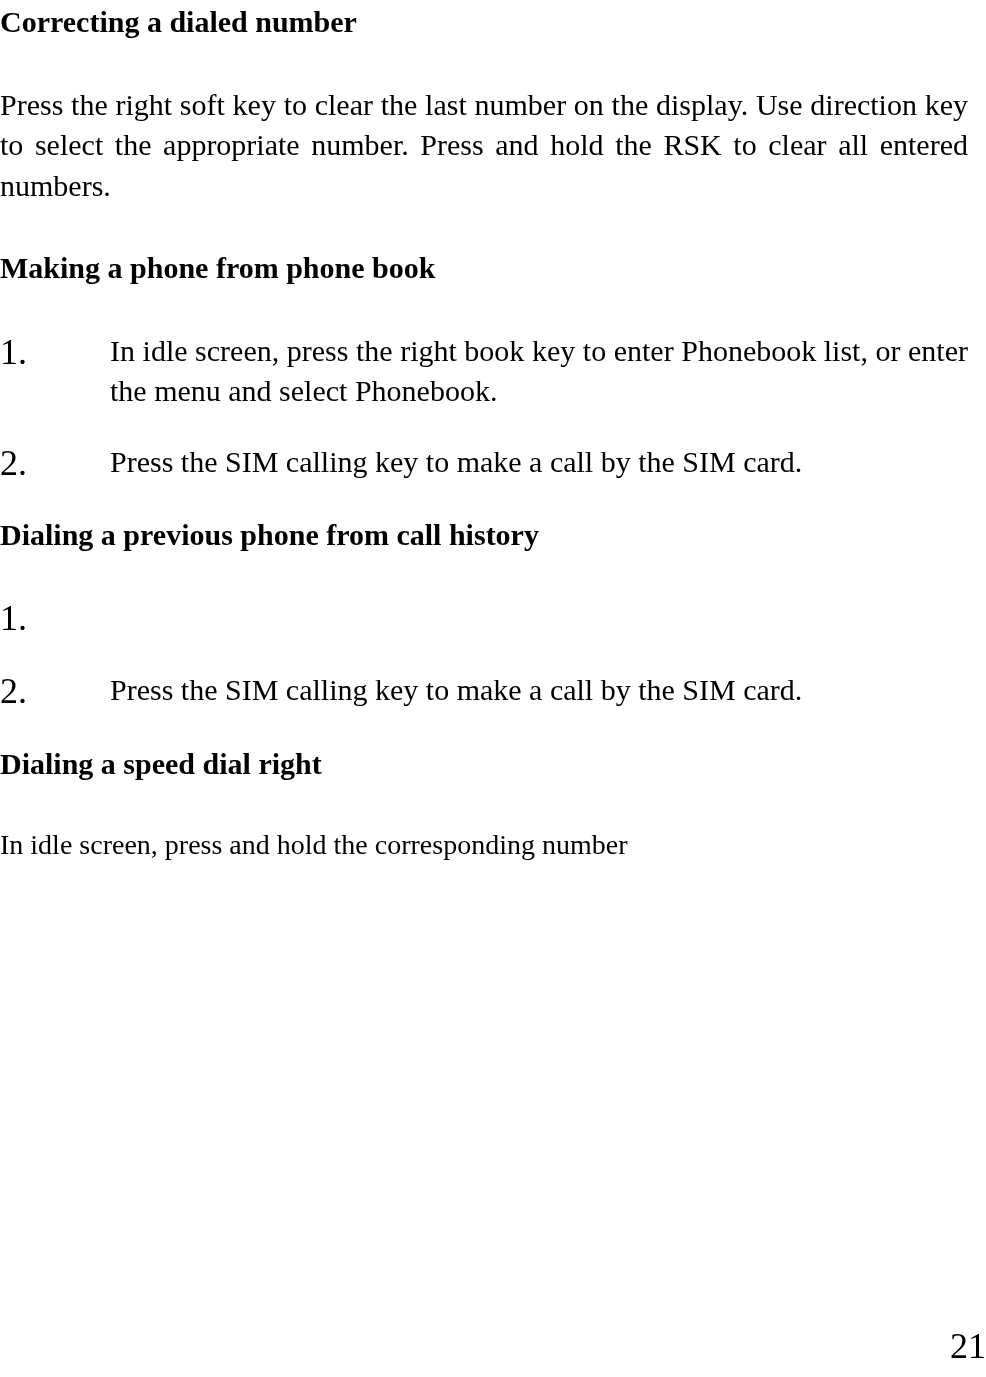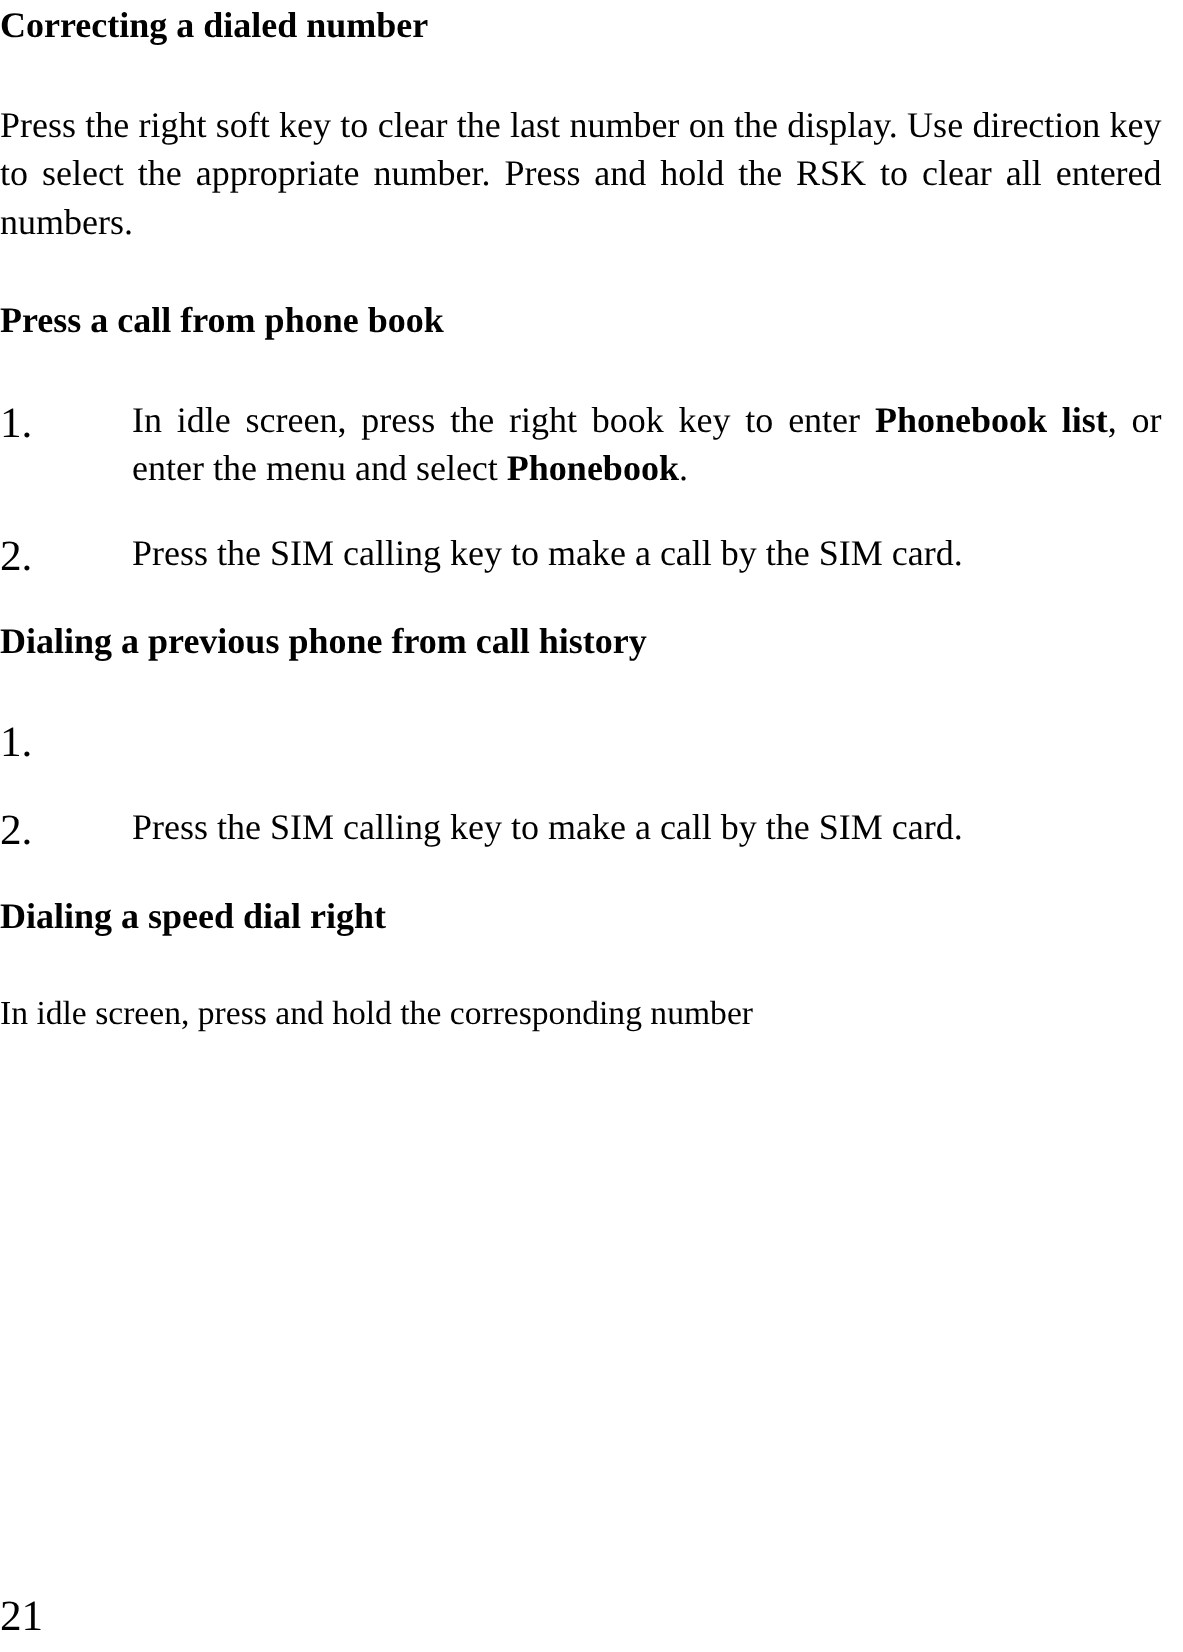"Press a call from phone" div.heading { text: Press a call -> Making a phone }
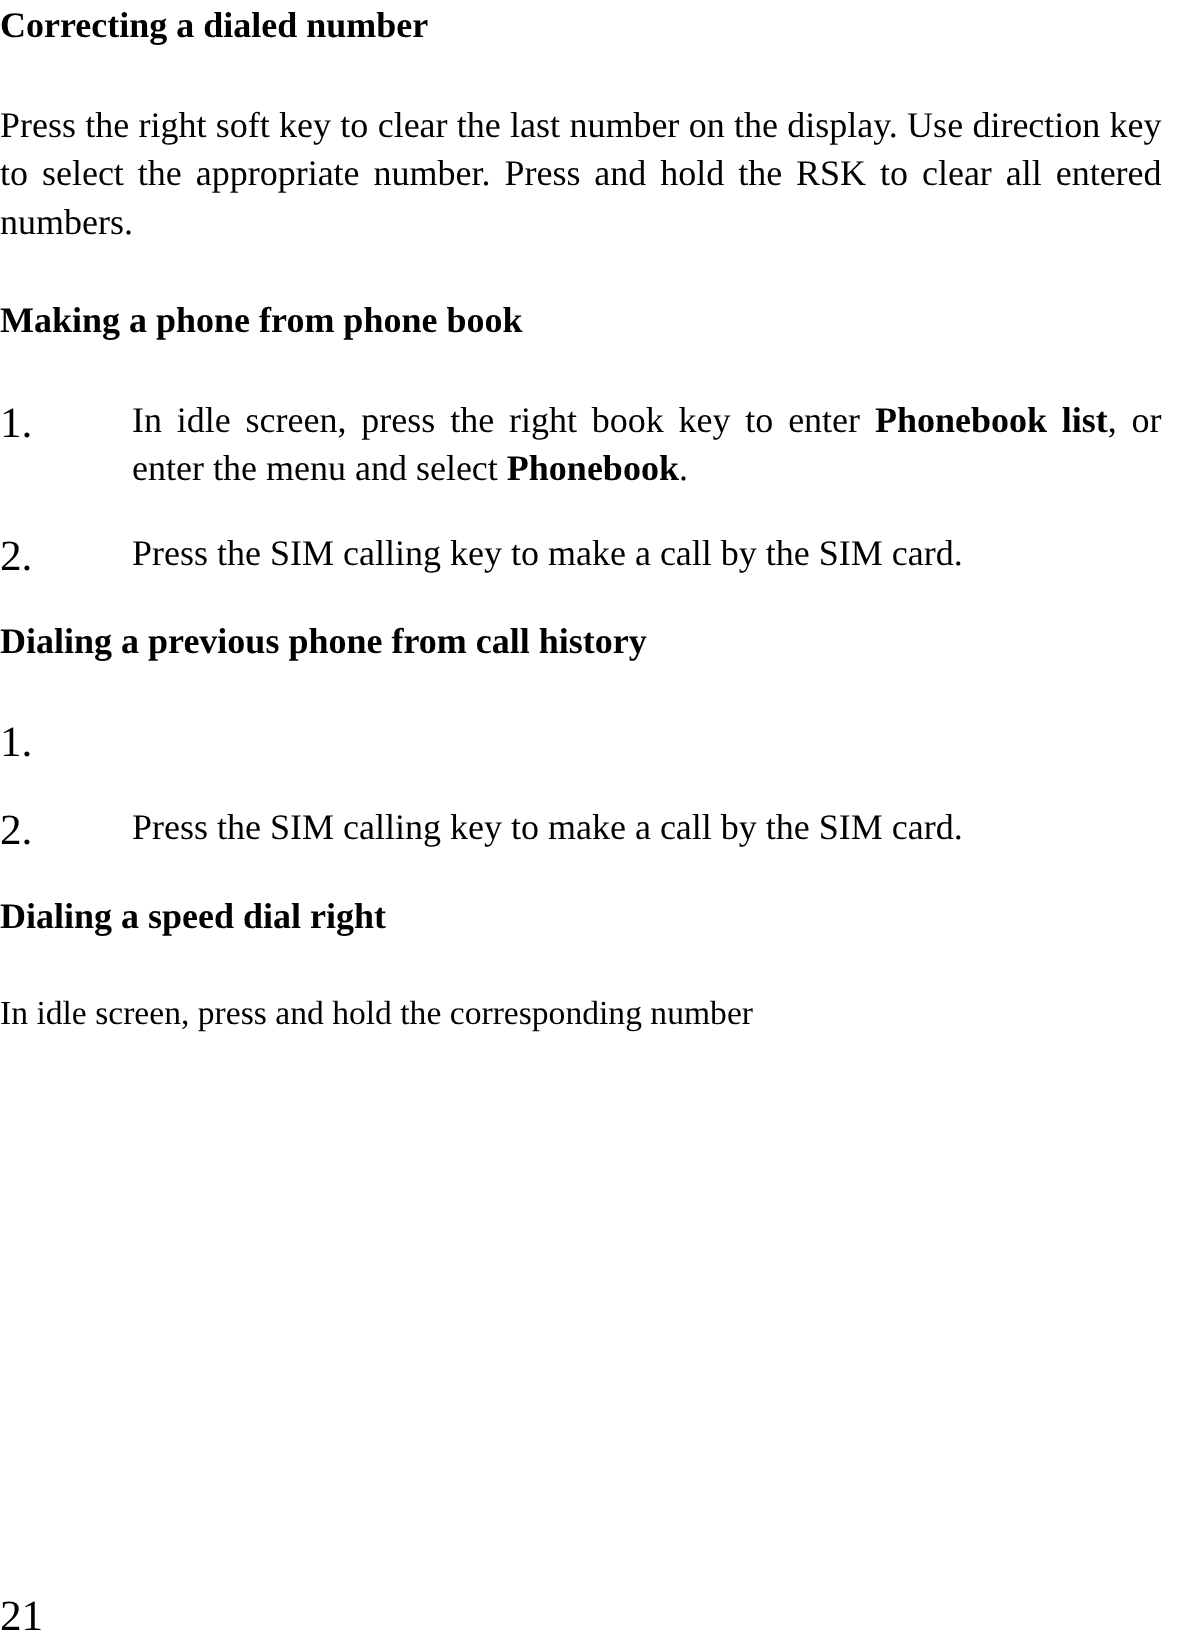"Phonebook list" .bold { font-weight: bold -> normal }
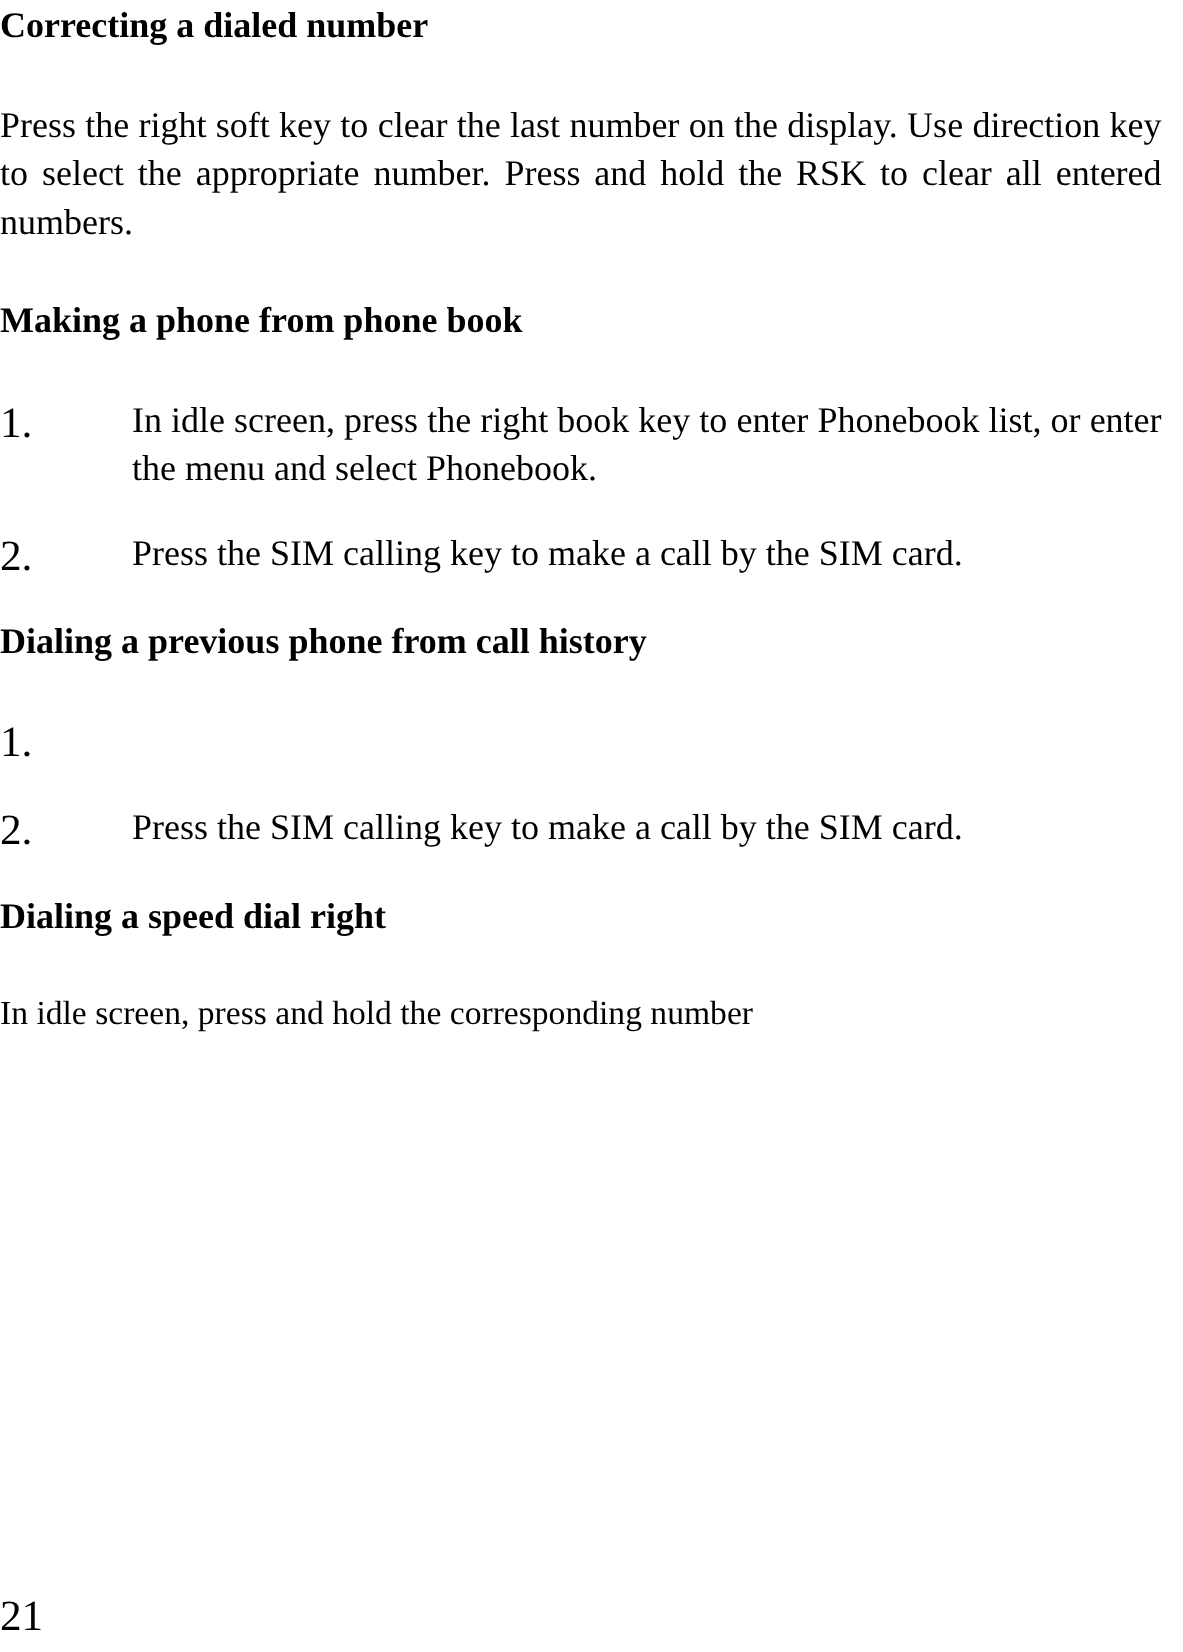"21" .page-number { text-align: left -> right }
